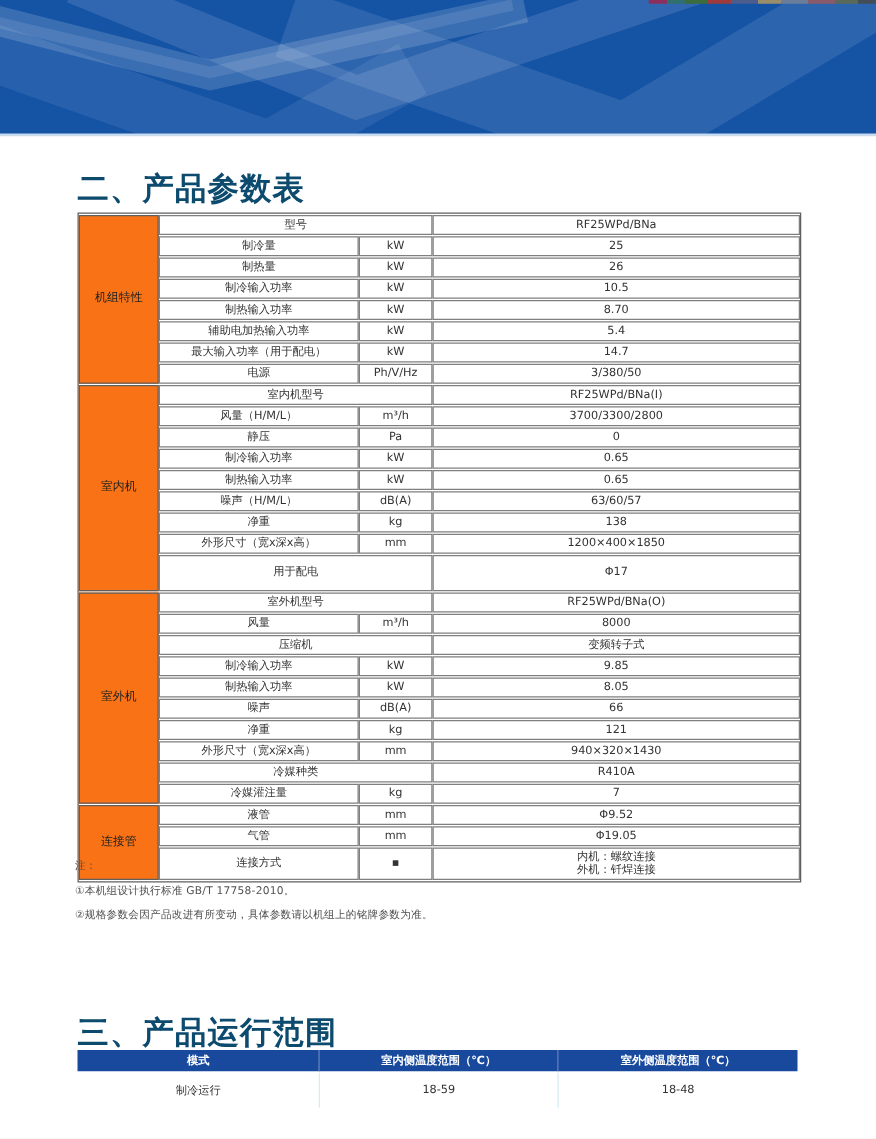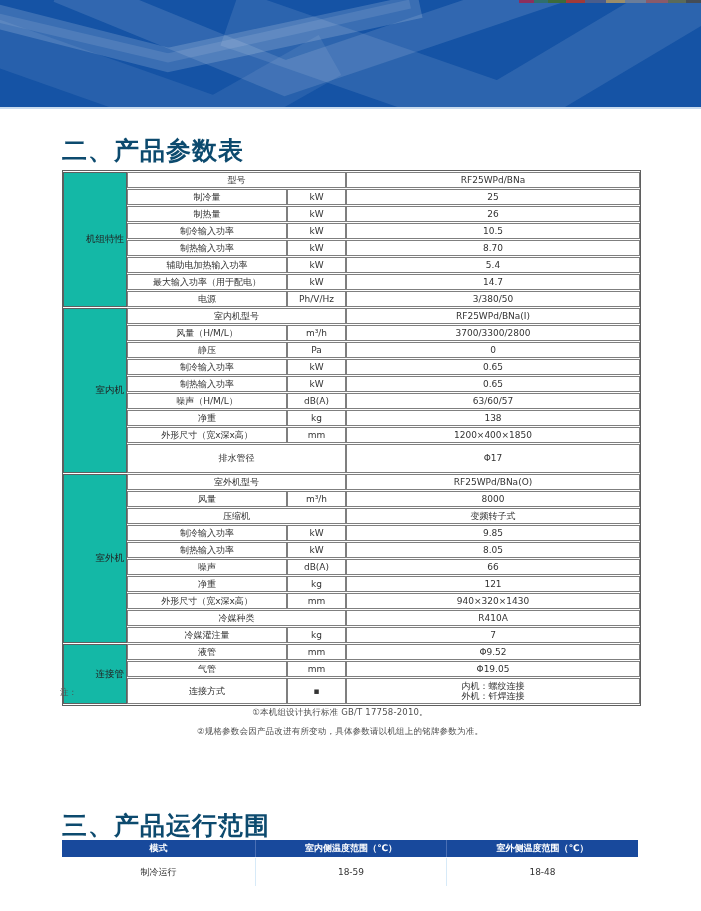"机组特性" table.spec td.sec { background: #14b8a6 -> #f97316; text-align: right -> none }
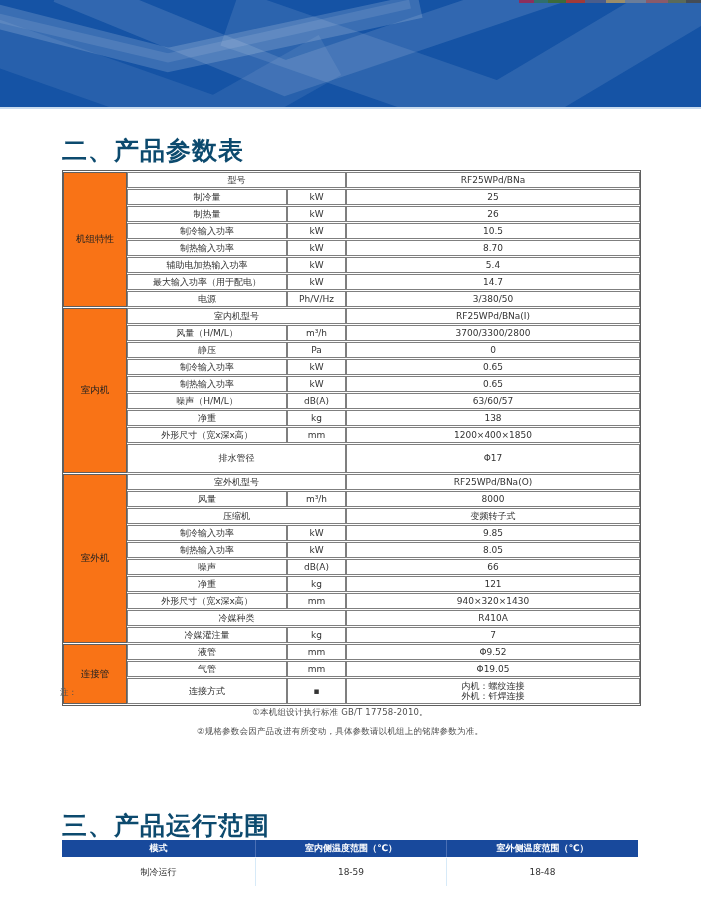"排水管径" td { text: 排水管径 -> 用于配电 }
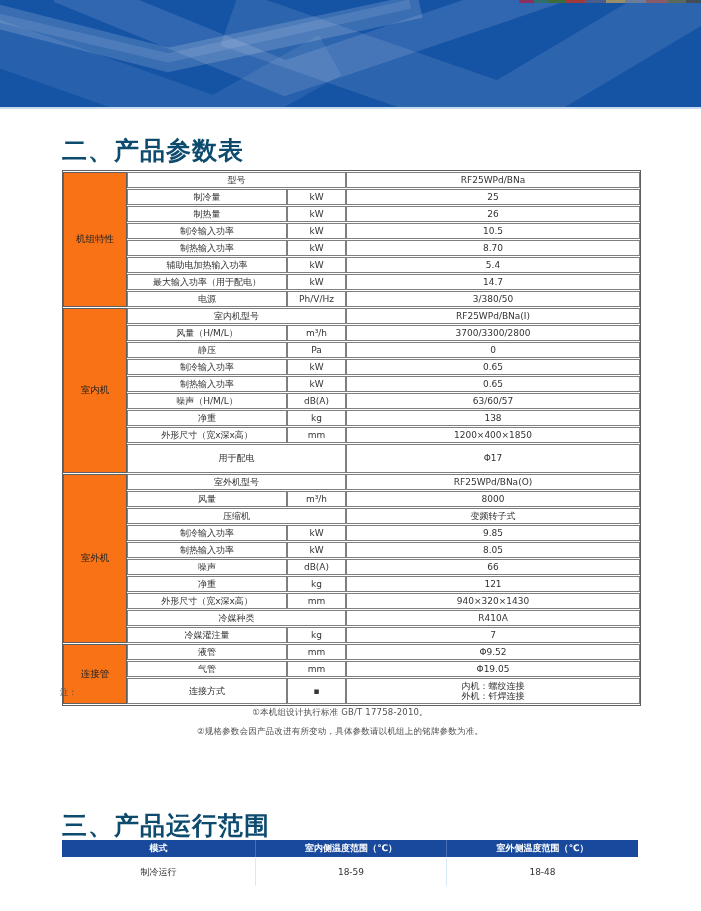"①本机组设计执行标准 GB/T 17758-2010。" #notes .note-line { text-align: center -> none }
